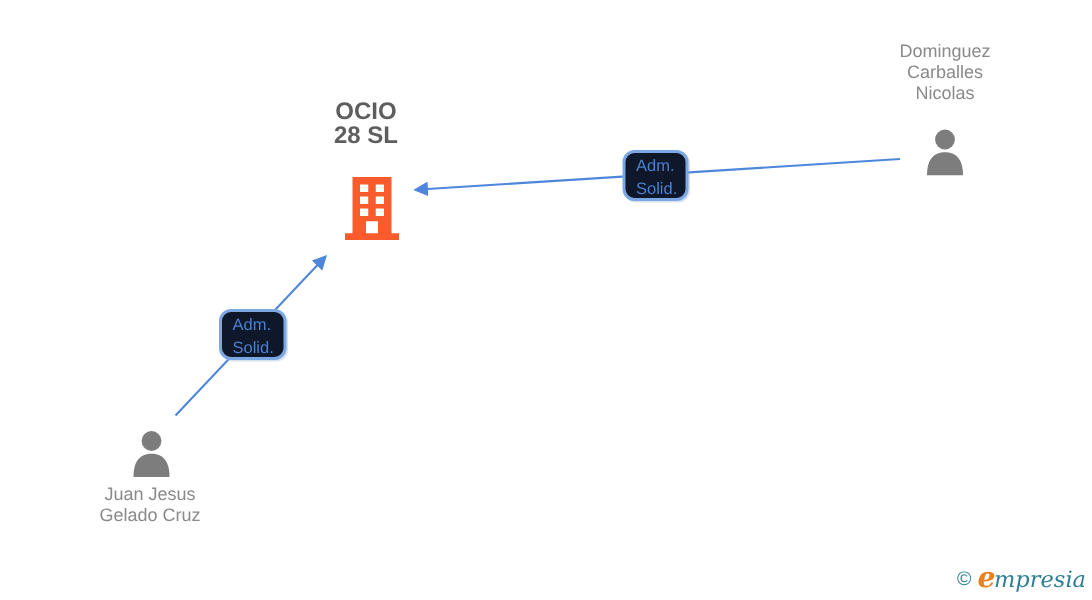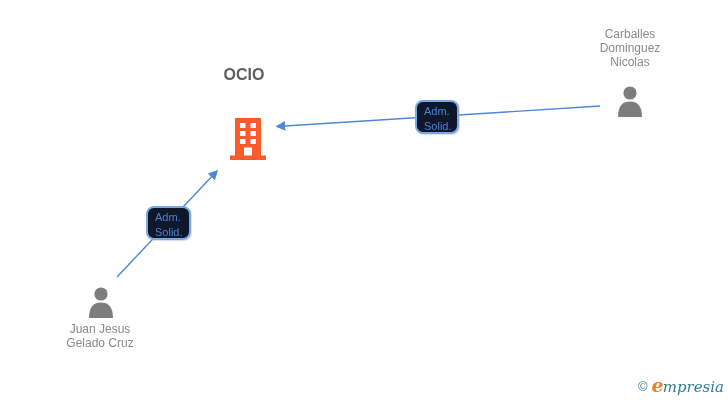"Carballes" div.person-name { order: before "Dominguez" -> after "Dominguez" }
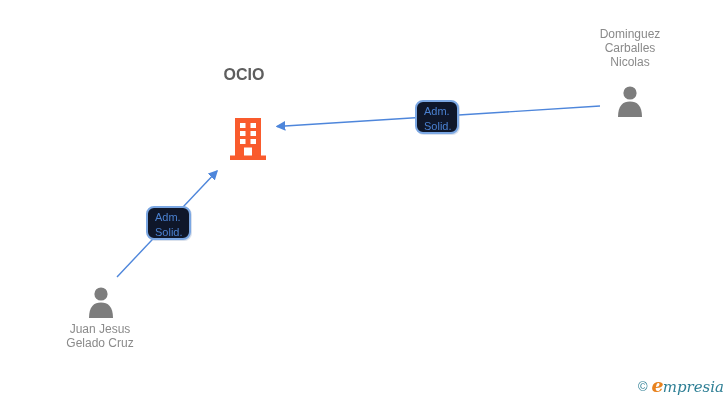"28 SL" div.node-title { html: none -> <div>28 SL</div> }
